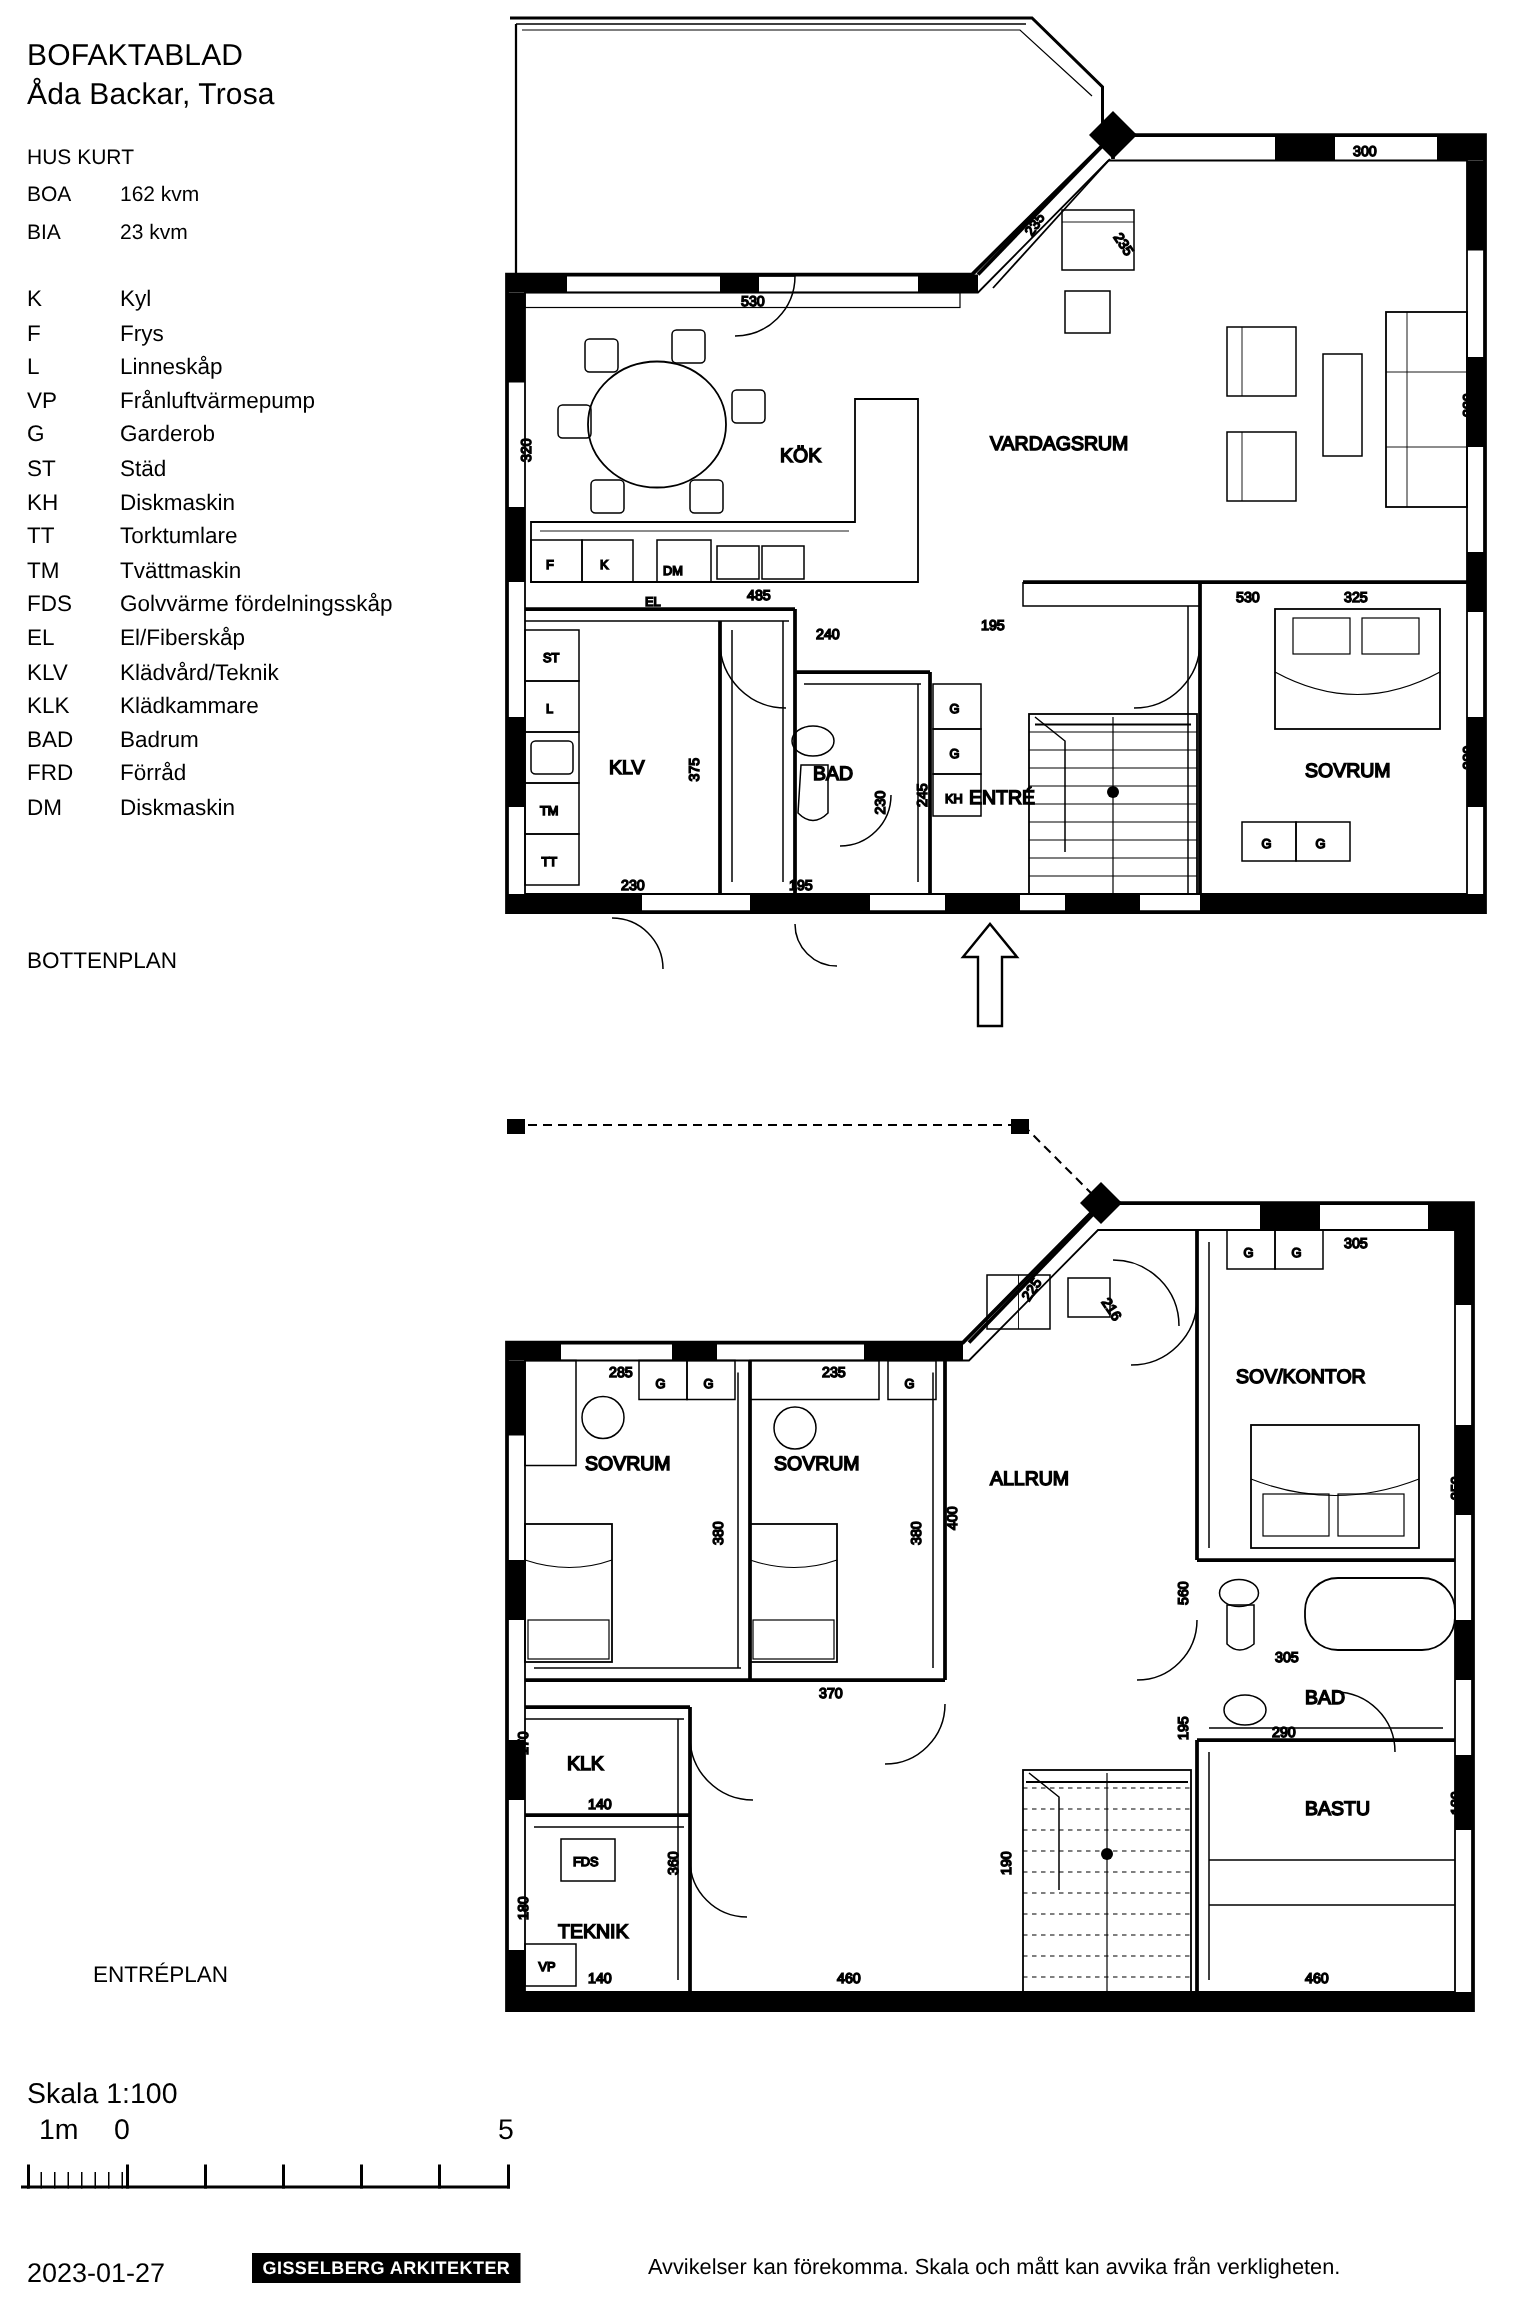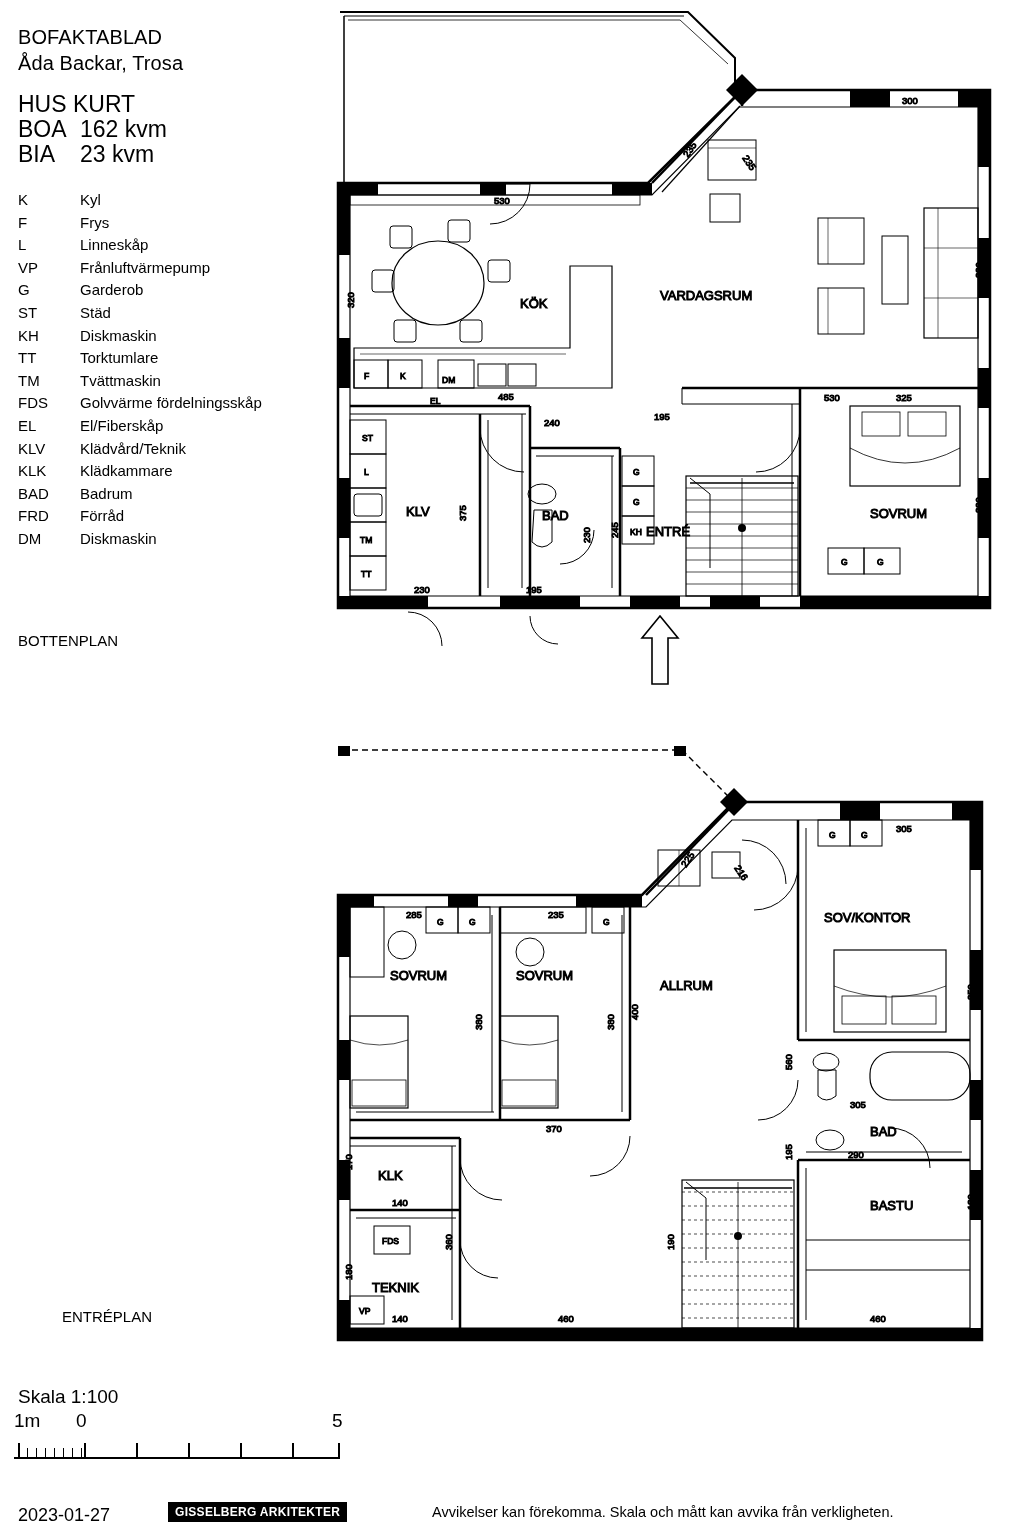"HUS KURT" .hus { font-size: 23px -> 14px }
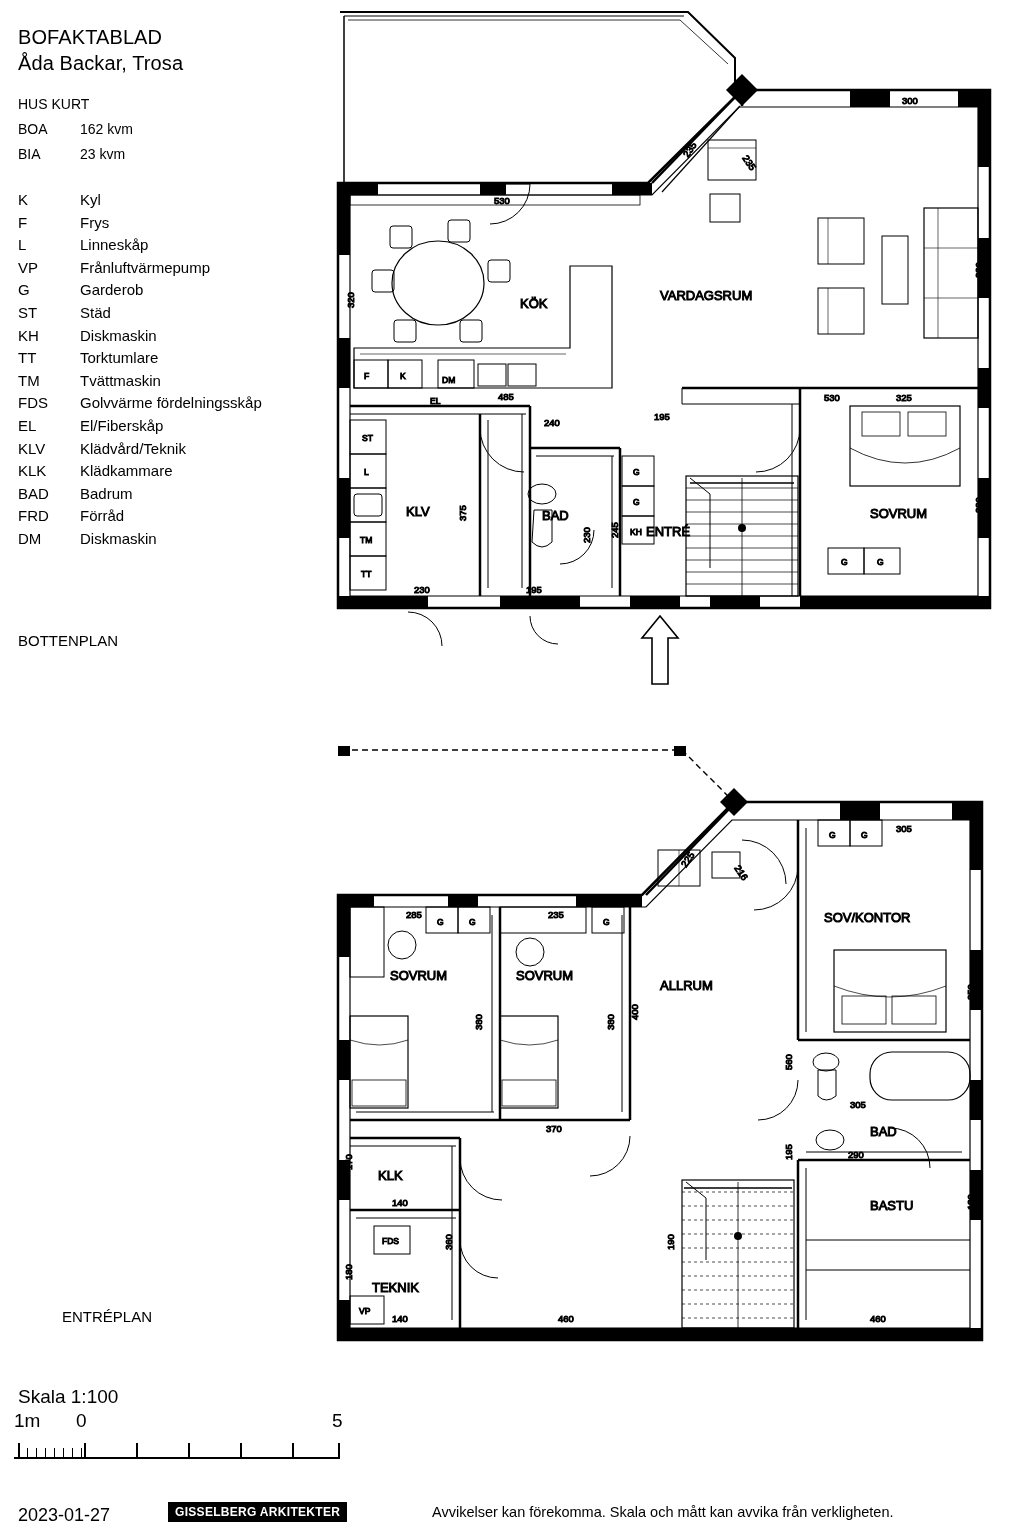"1m" .s-1m { left: 0 -> 12px }
